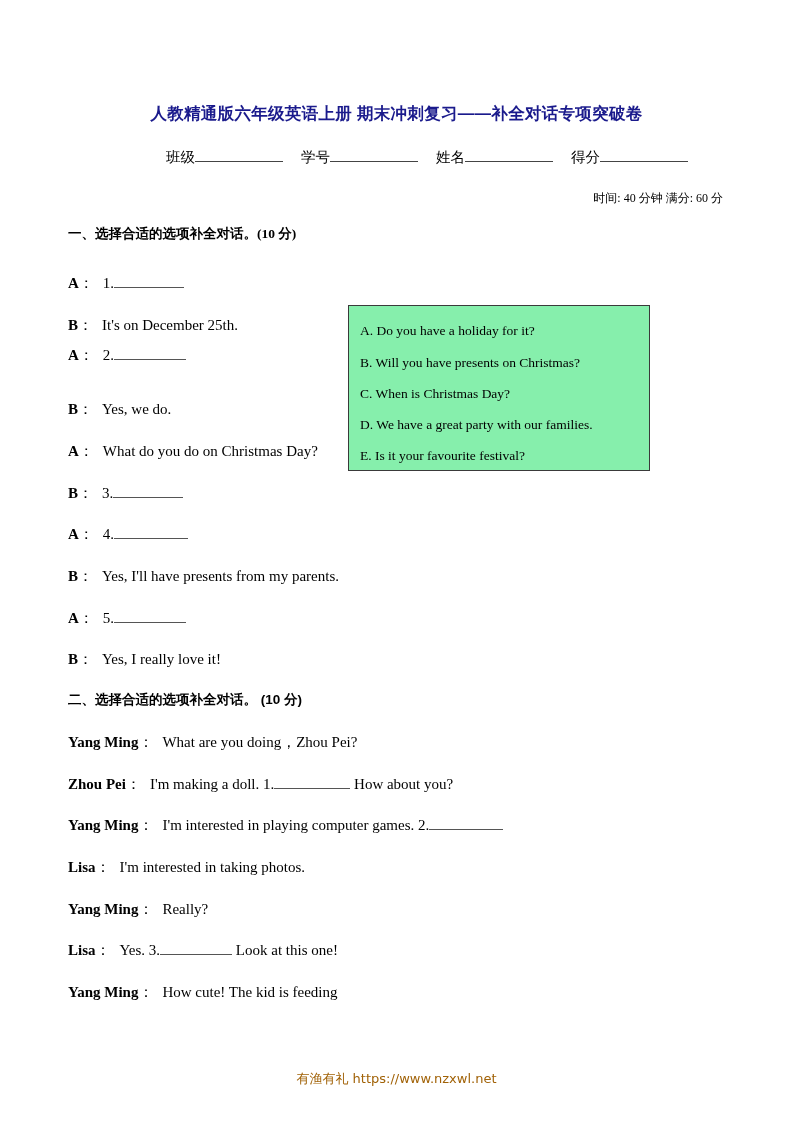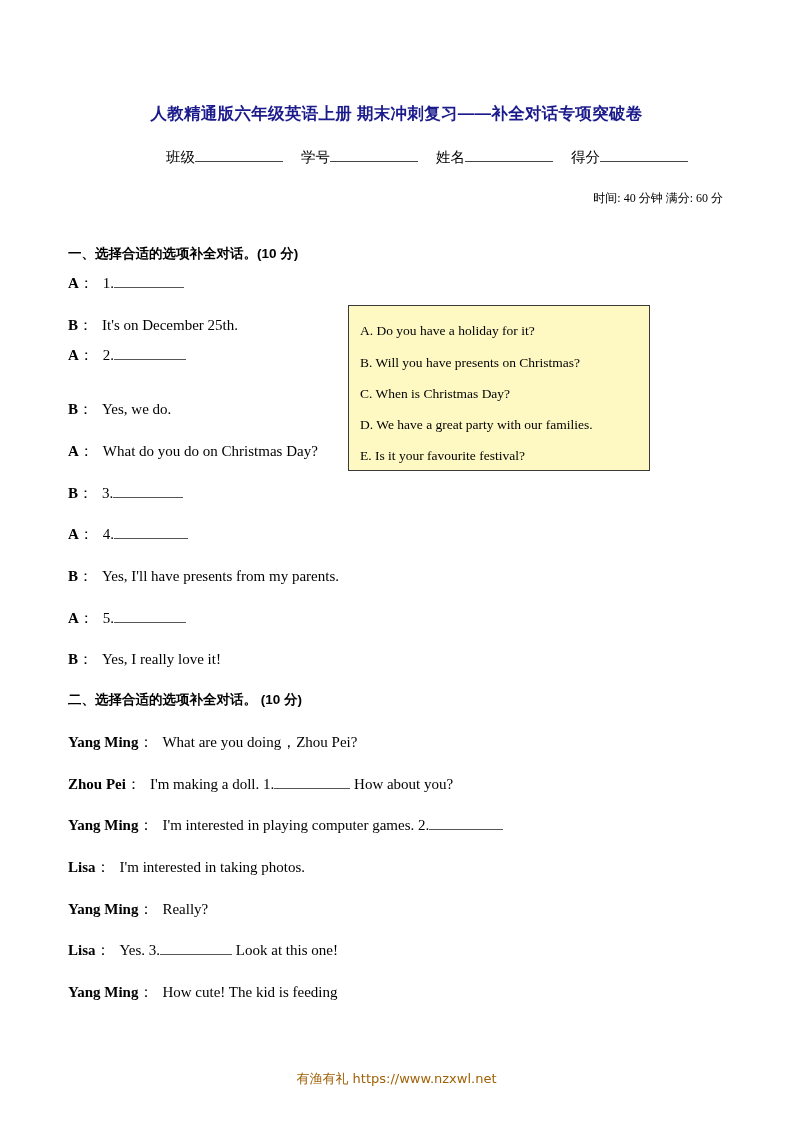"一、选择合适的选项补全对话。(10 分)" #sec1-heading { font-family: none -> Liberation Serif, serif; top: 245px -> 225px }
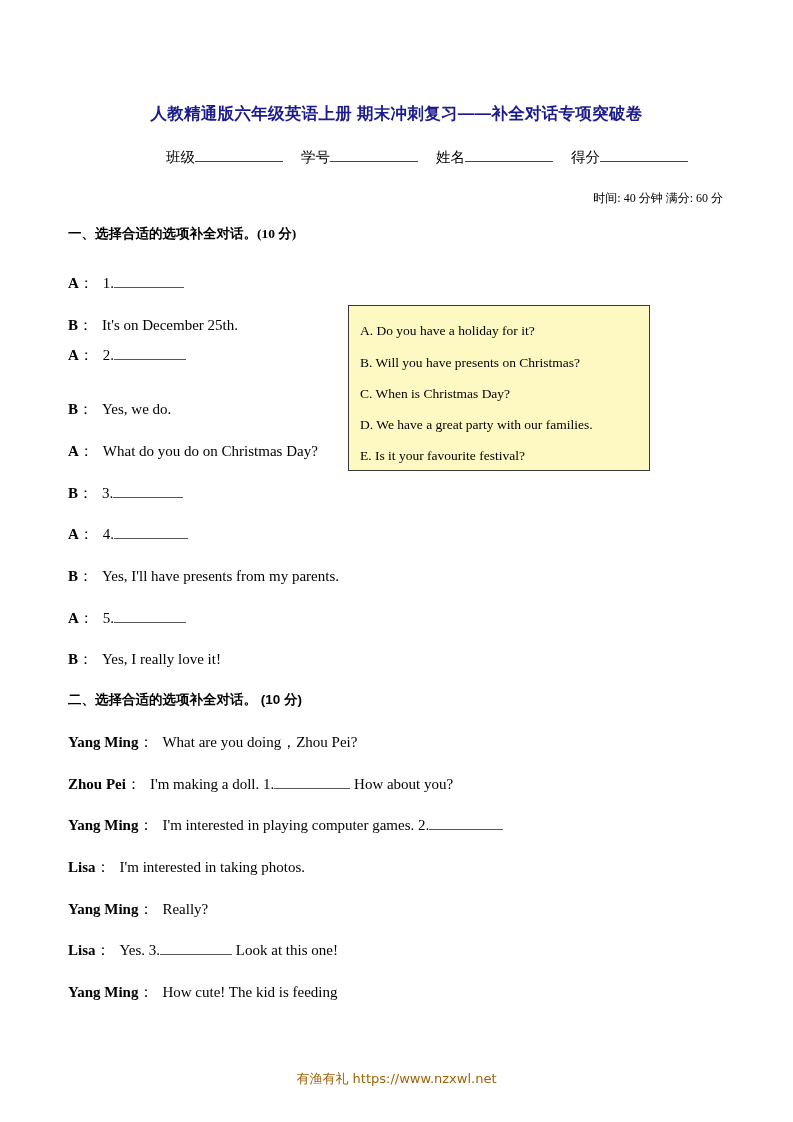"A. Do you have a" .opt-box { background: #fef9c3 -> #86efac }
